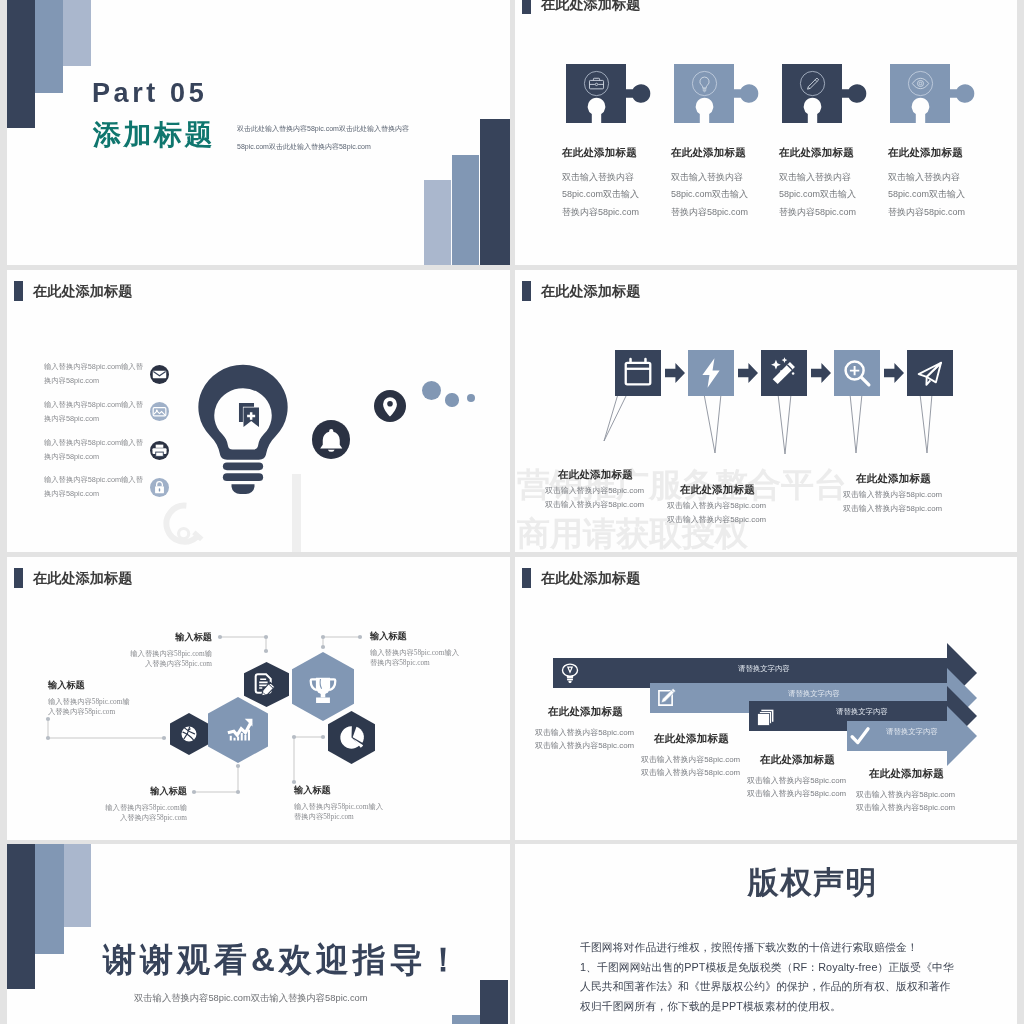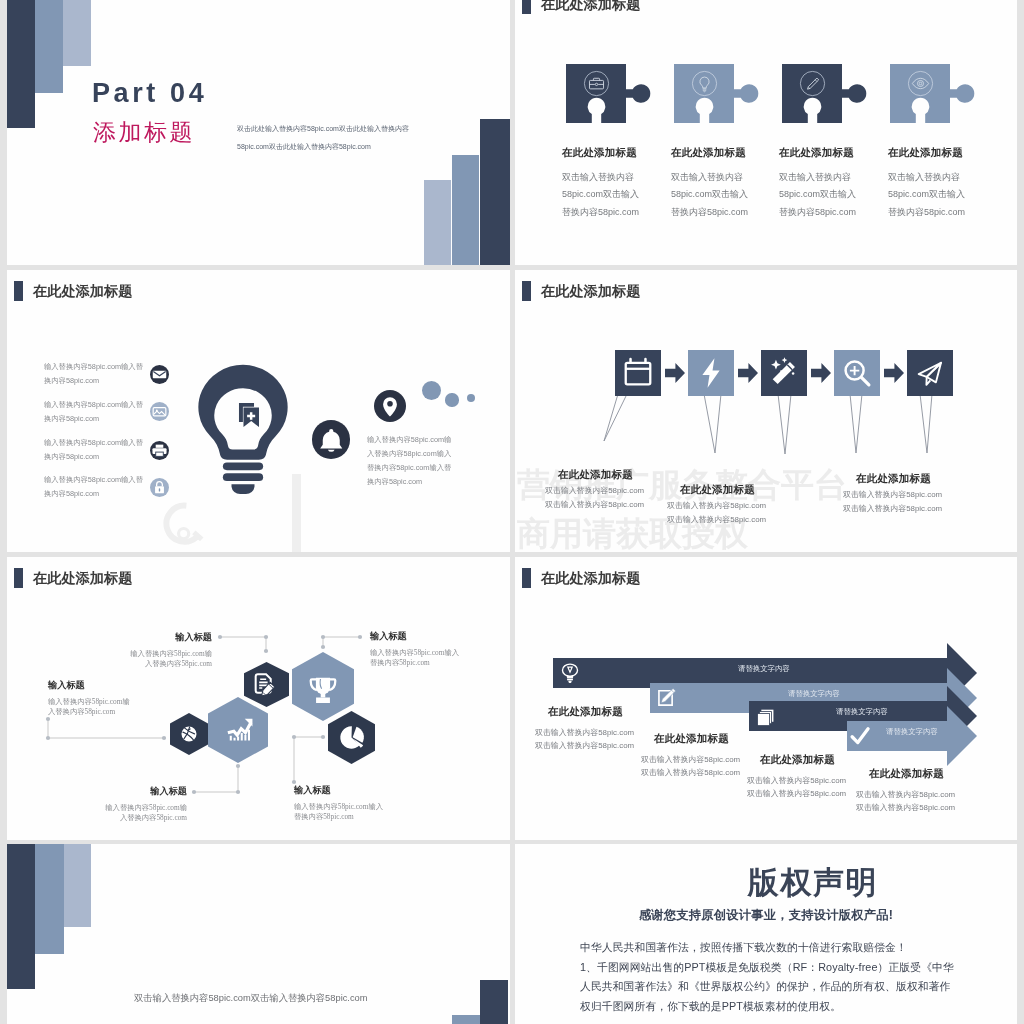"Part 04" div.abs { text: 04 -> 05 }
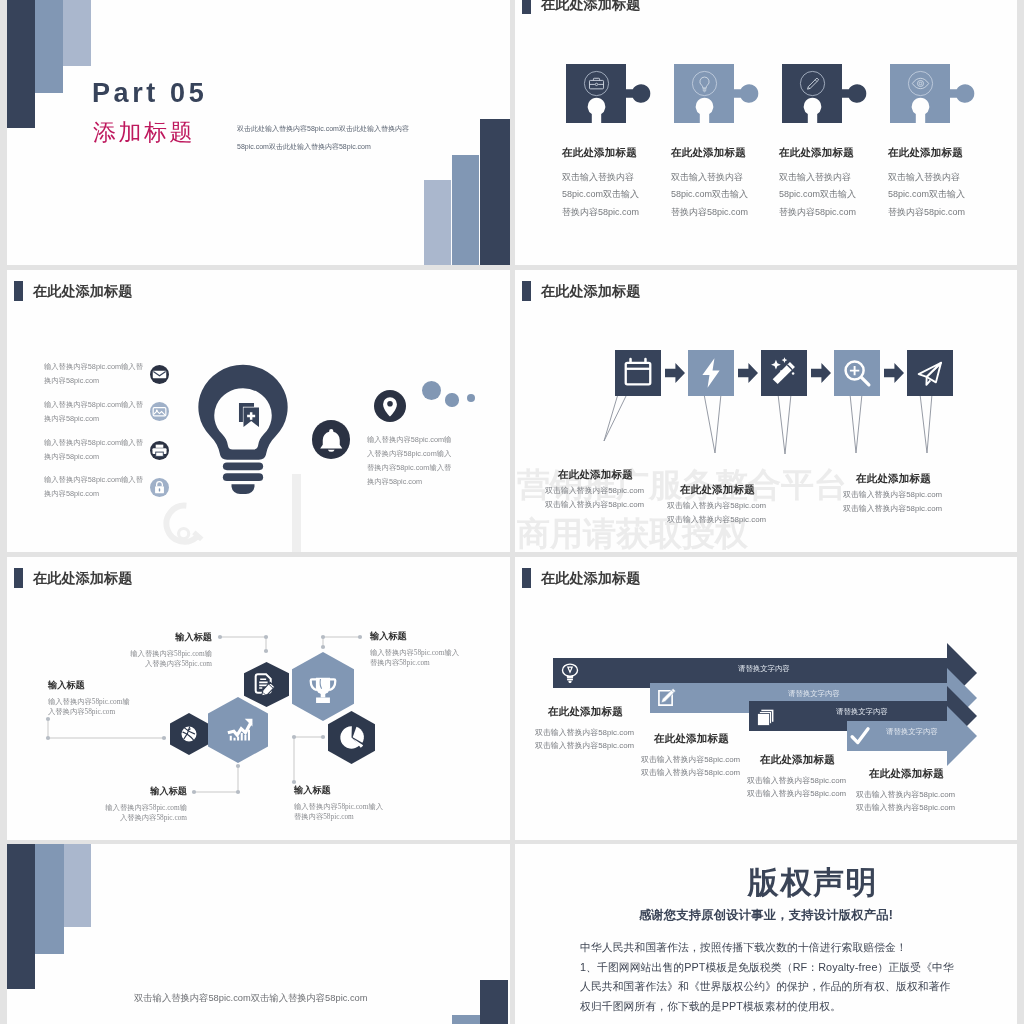"添加标题" .s1title { color: #be185d -> #0f766e; font-size: 23px -> 28px; font-weight: 400 -> 700 }
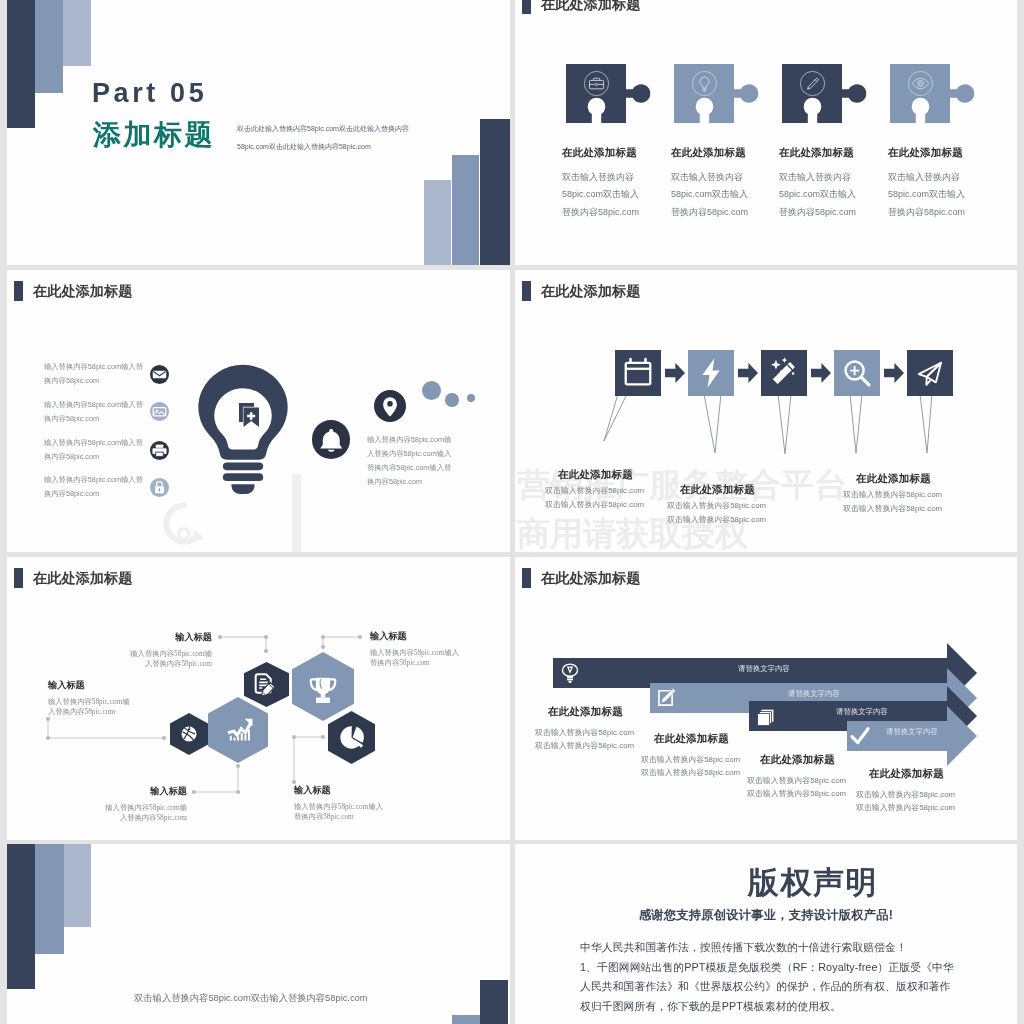"输入替换内容58pic.com输入替换内容58pic.com输入替换内容58pi" div.r3t { html: <div>输入替换内容58pic.com输入替换内容58pic.com输入替换内容58pic.com输入替换内容58pic.com</div> -> none }
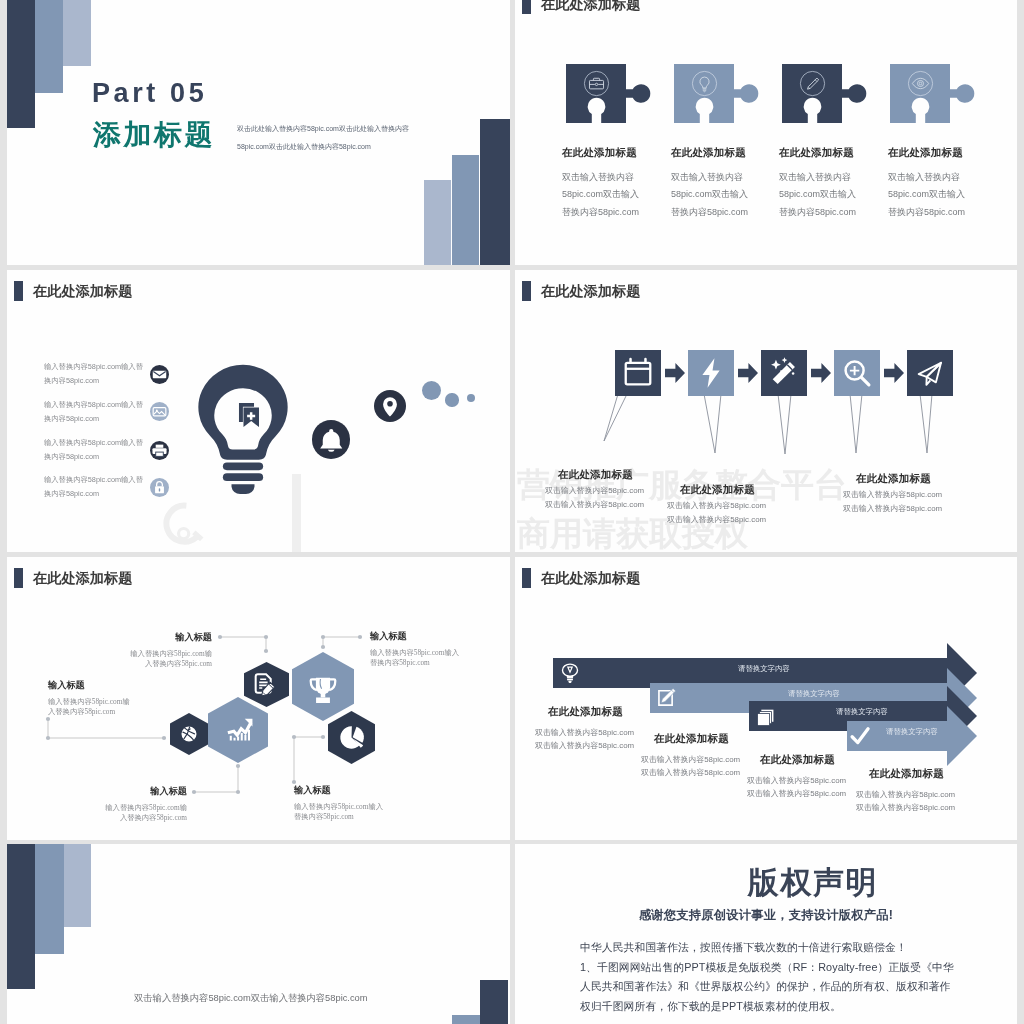"感谢您支持原创设计事业，支持设计版权产品!" div.abs { html: <div>感谢您支持原创设计事业，支持设计版权产品!</div> -> none }
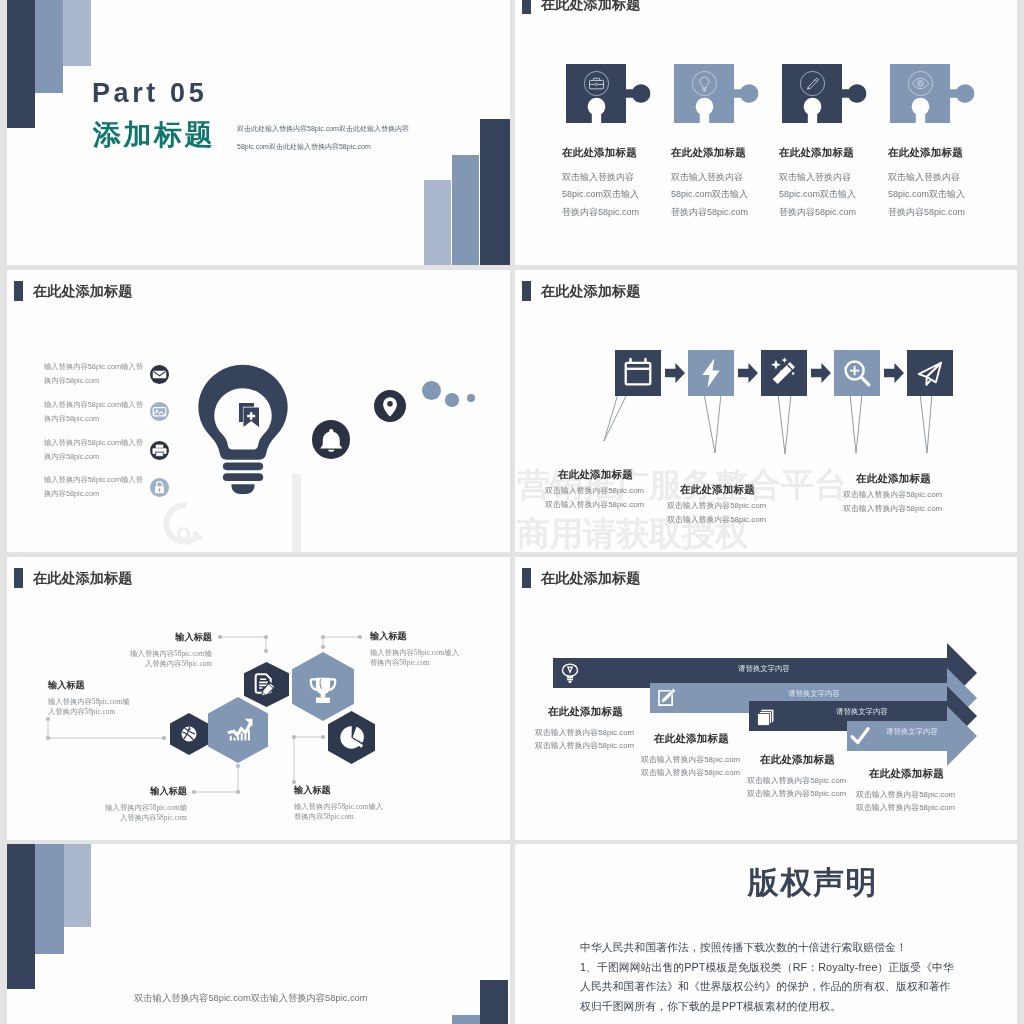"谢谢观看&欢迎指导！" div.abs { html: none -> <div>谢谢观看&amp;欢迎指导！</div> }
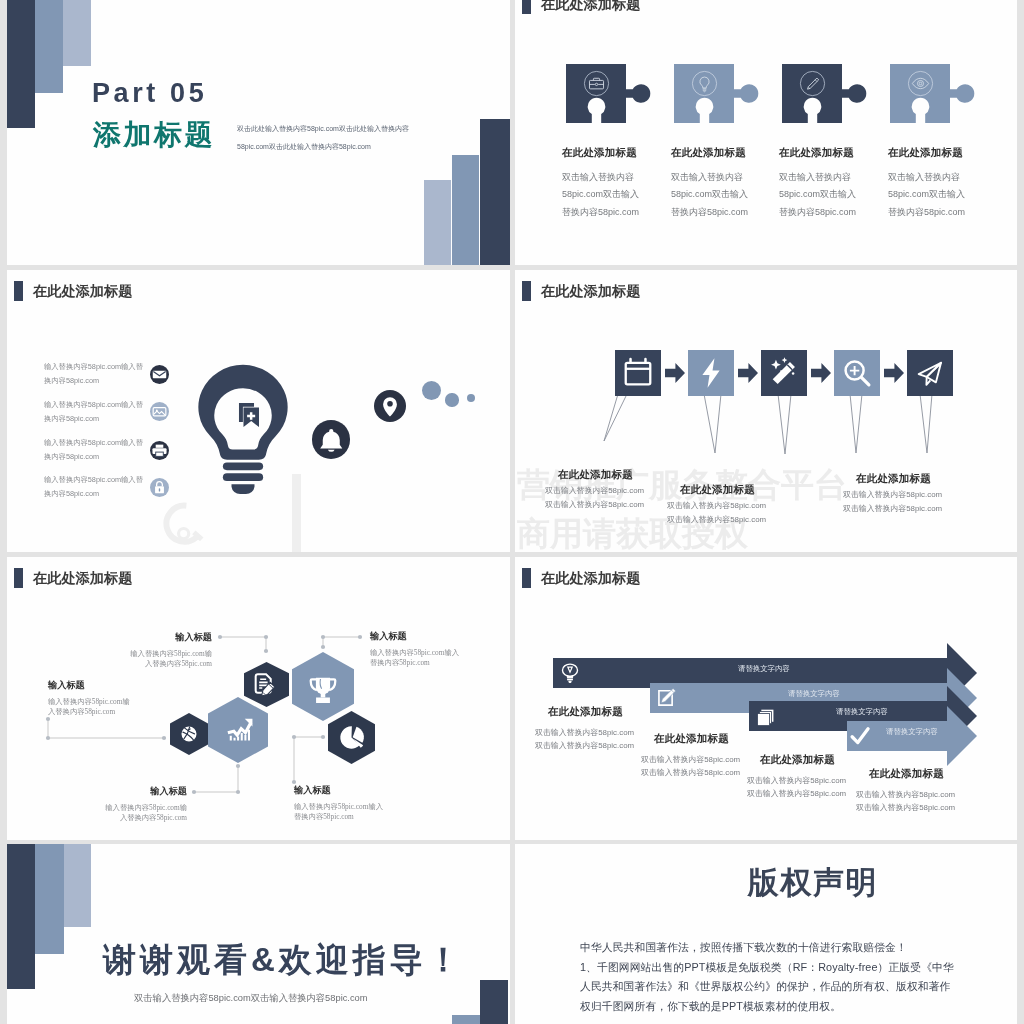"中华人民共和国著作法，按照传播下载次数的十倍进行索取赔偿金！" p { text: 中华人民共和国著作法 -> 千图网将对作品进行维权 }
